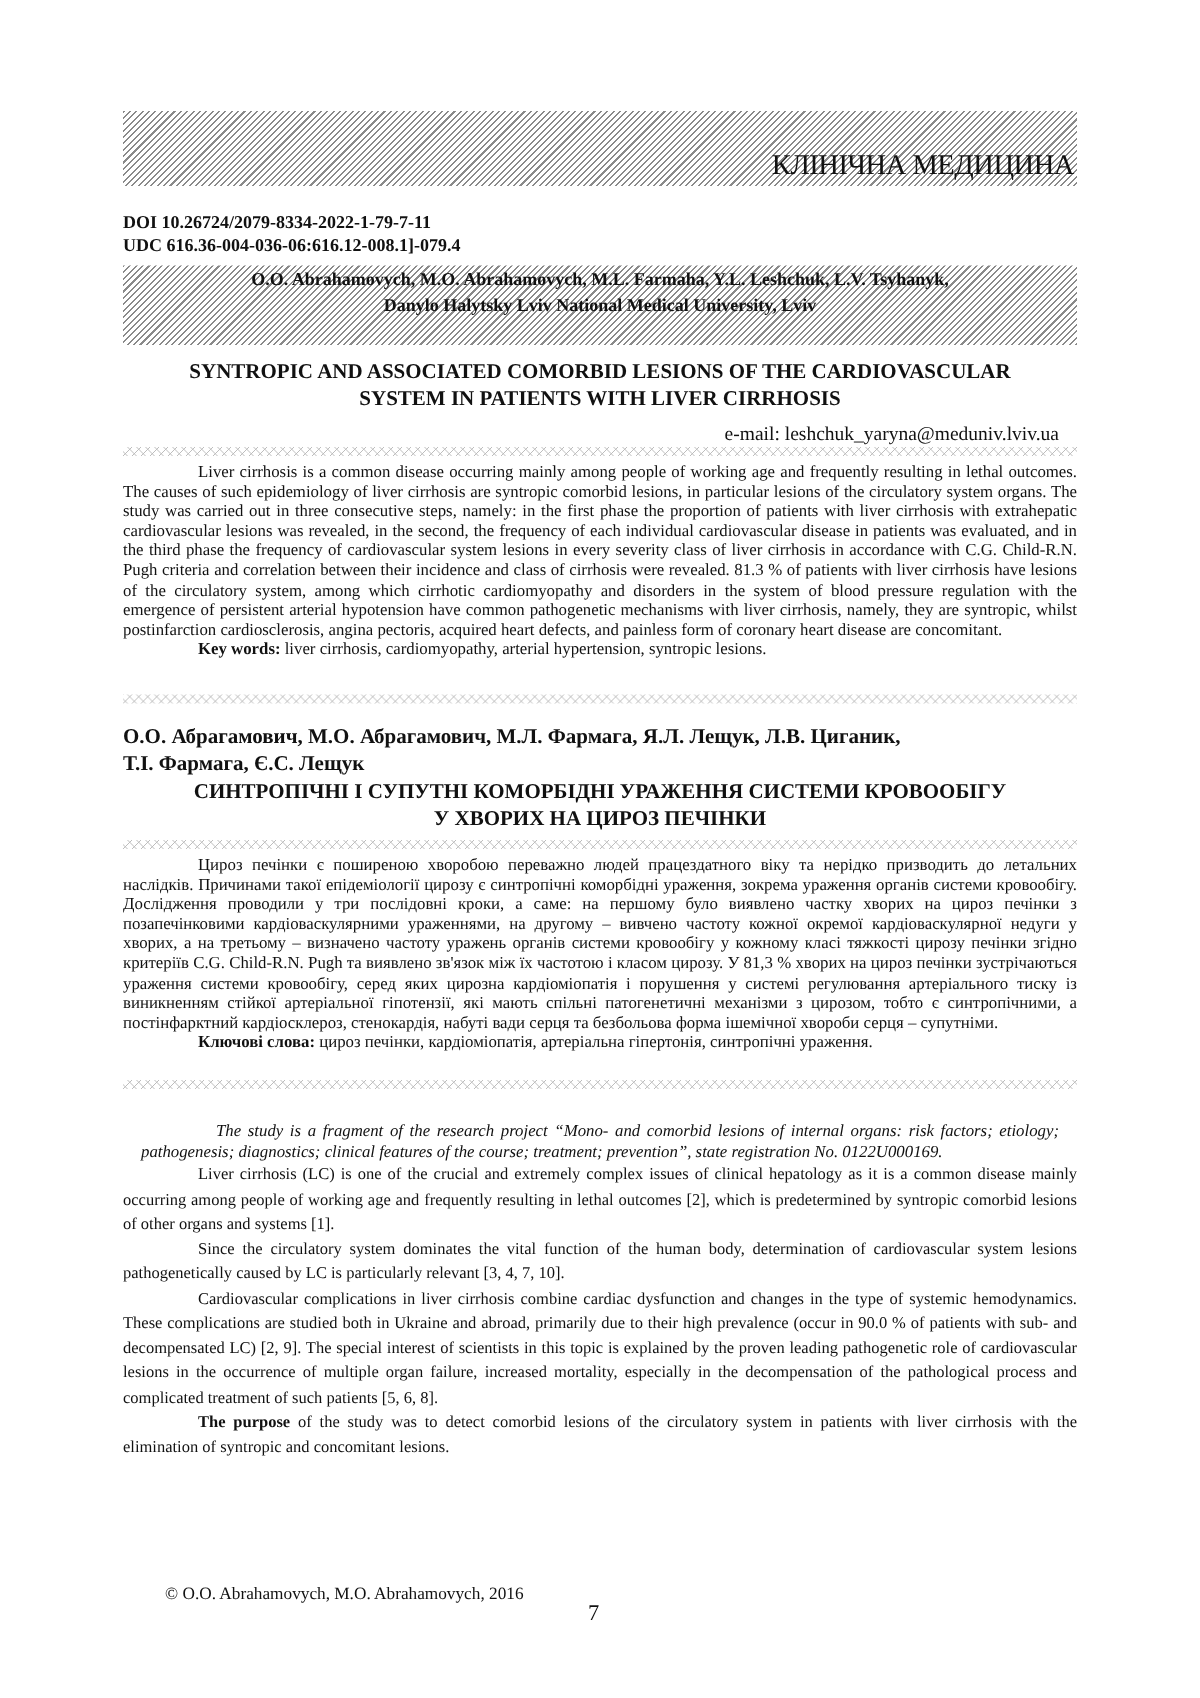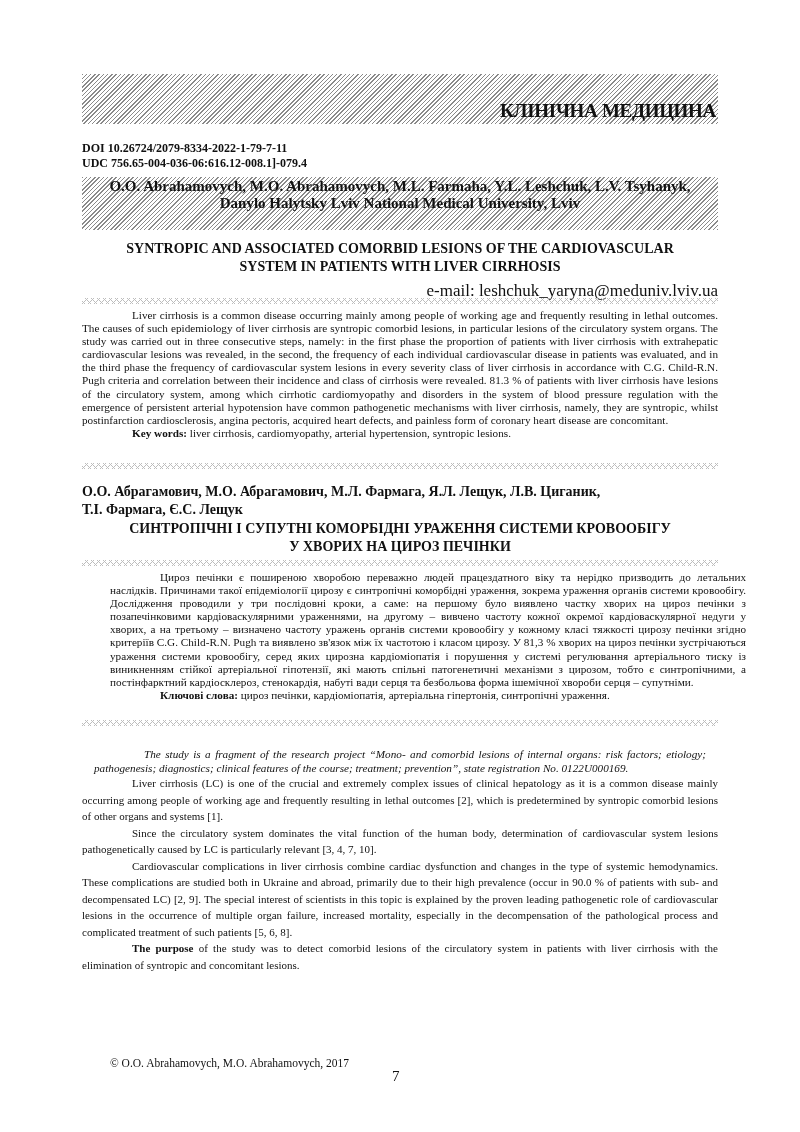"КЛІНІЧНА МЕДИЦИНА" .banner .ua { font-weight: bold -> normal }
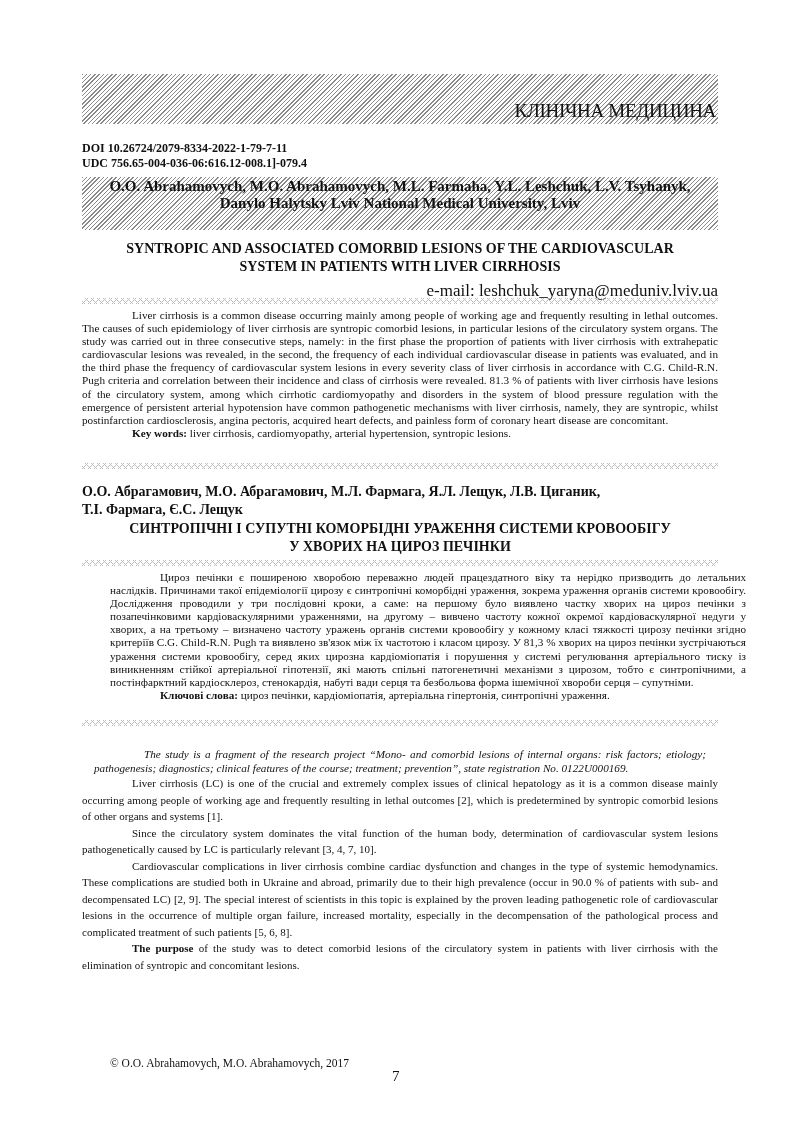"UDC" div { text: 756.65-004-036-06:616.12-008.1 -> 616.36-004-036-06:616.12-008.1 }
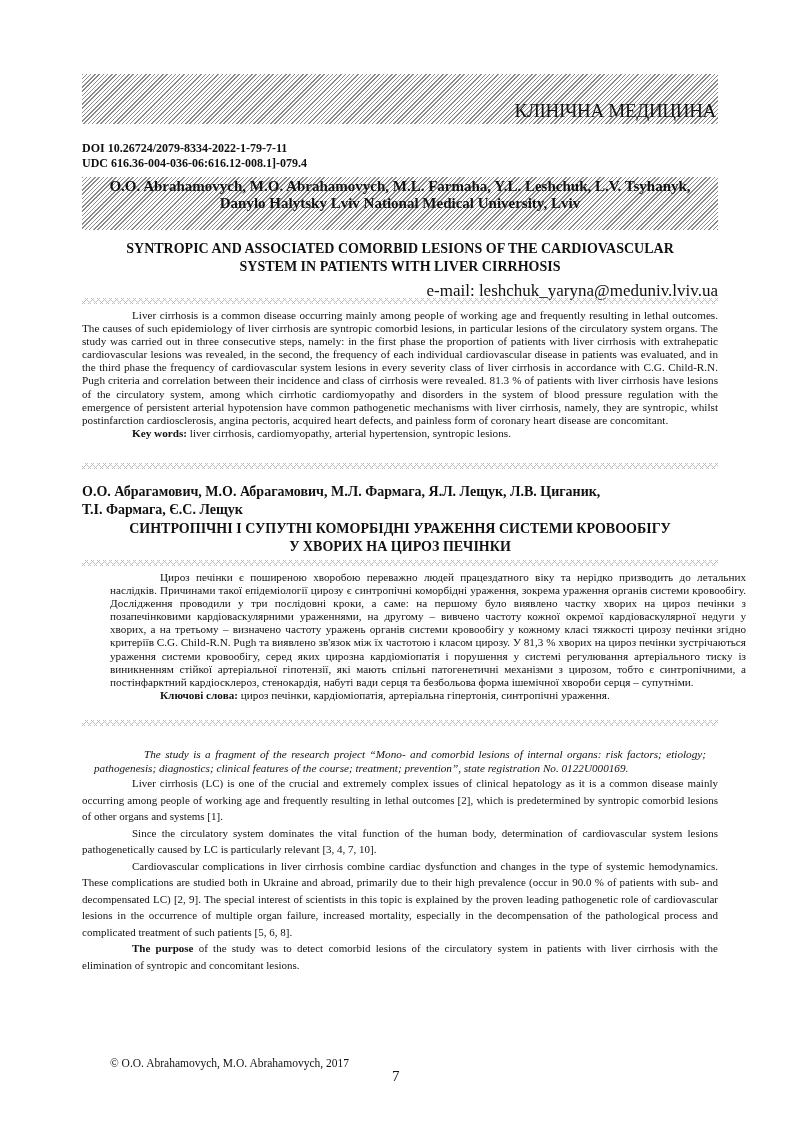"O.O. Abrahamovych, M.O. Abrahamovych," .authors-box { font-size: 15px -> 12px }
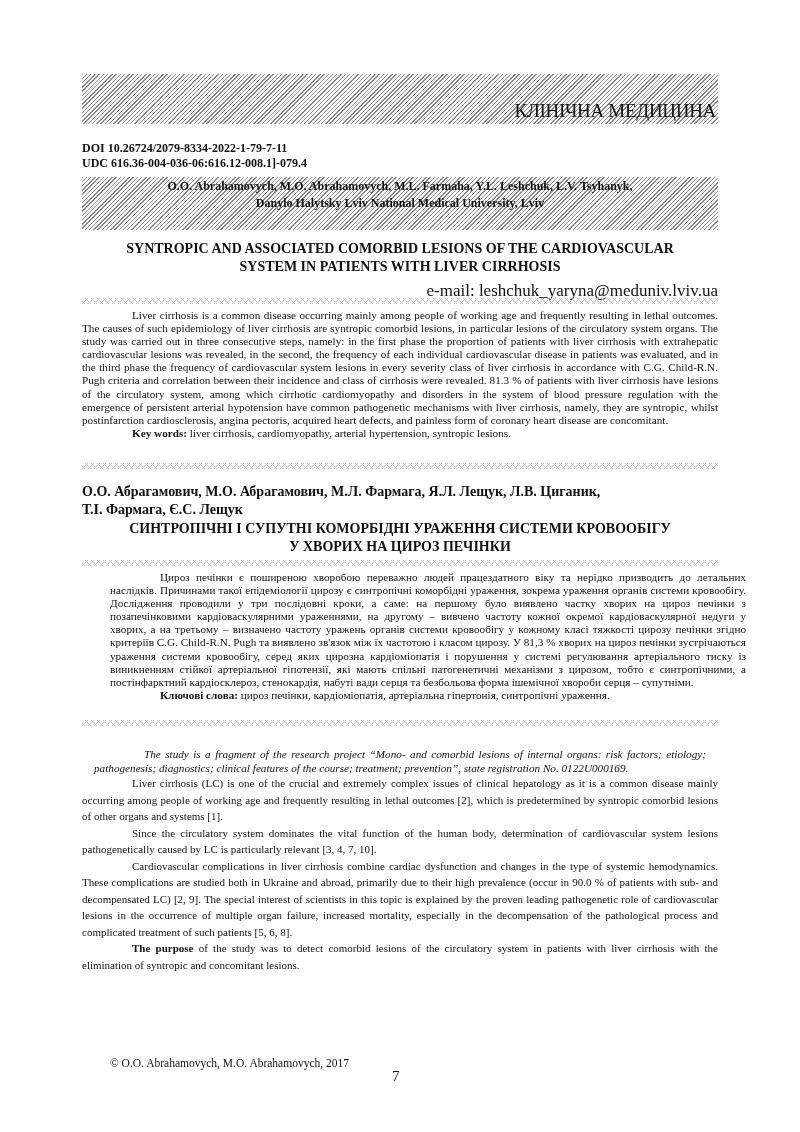"e-mail: leshchuk_yaryna@meduniv.lviv.ua" .email { font-size: 17px -> 13px; right: 0 -> 12px }
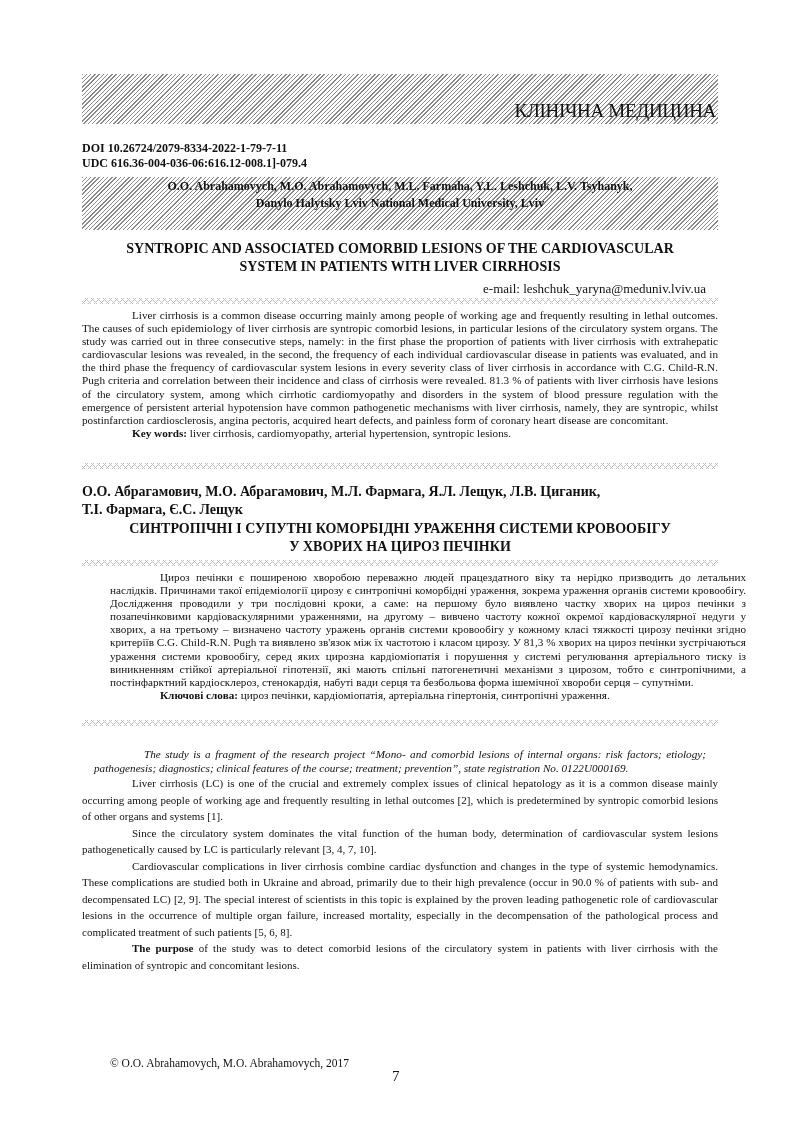"Цироз печінки є поширеною хворобою" div.abstract { margin-left: 28px -> none }
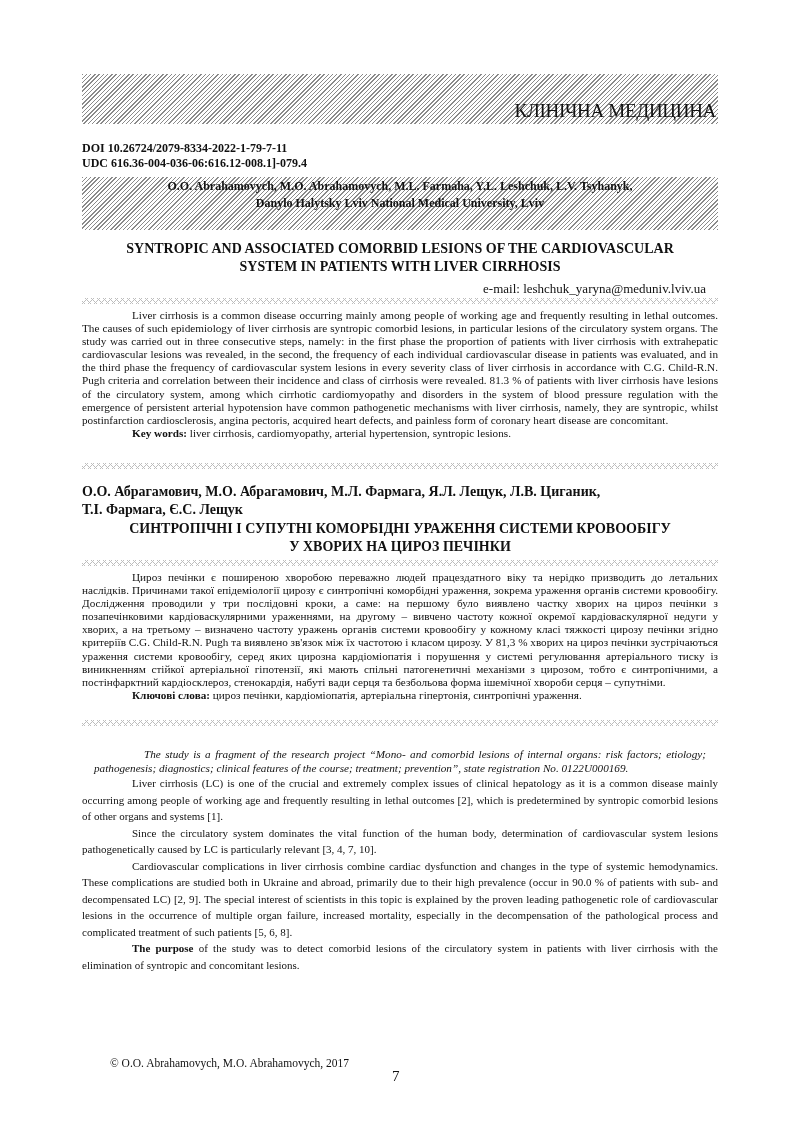"© O.O. Abrahamovych, M.O. Abrahamovych," div.copyright { text: 2017 -> 2016 }
